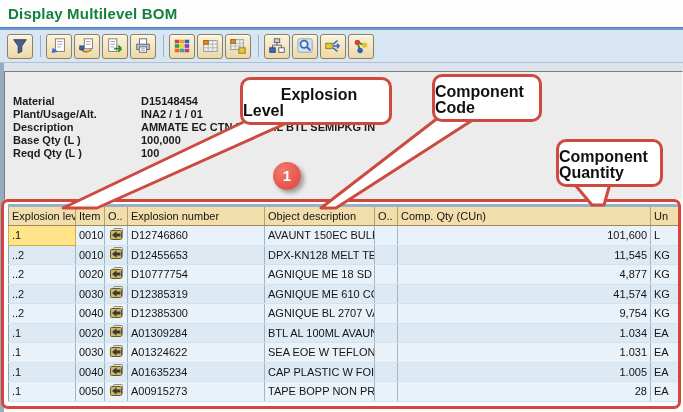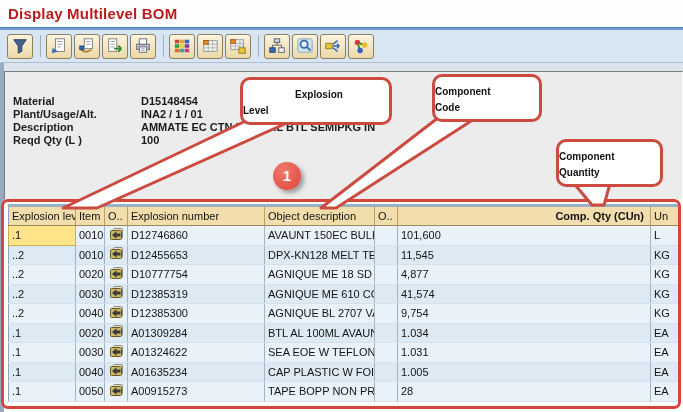"Display Multilevel BOM" .page-title { color: #b91c1c -> #15803d }
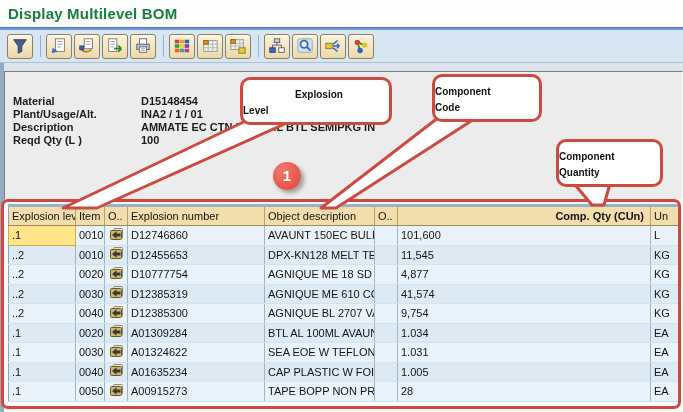"Explosion" .callout { font-size: 10px -> 16px }
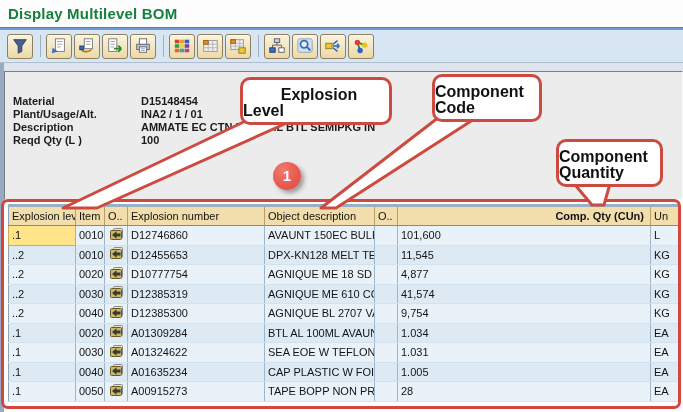"Base Qty (L )" div.info-row { html: none -> <div> <span>Base Qty (L )</span> <span>100,000</span> </div> }
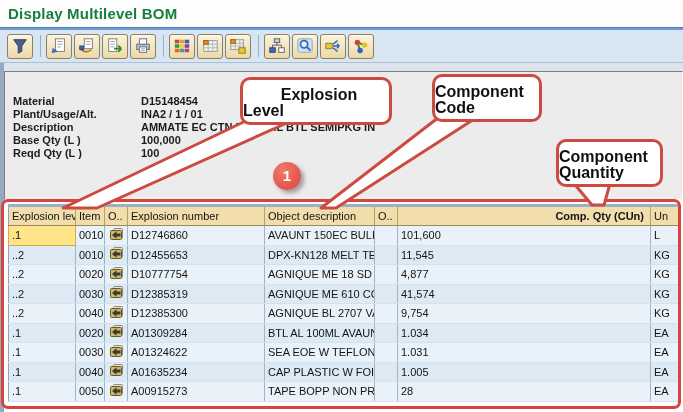"Comp. Qty (CUn)" table.bom th.num { font-weight: bold -> none; text-align: right -> none }
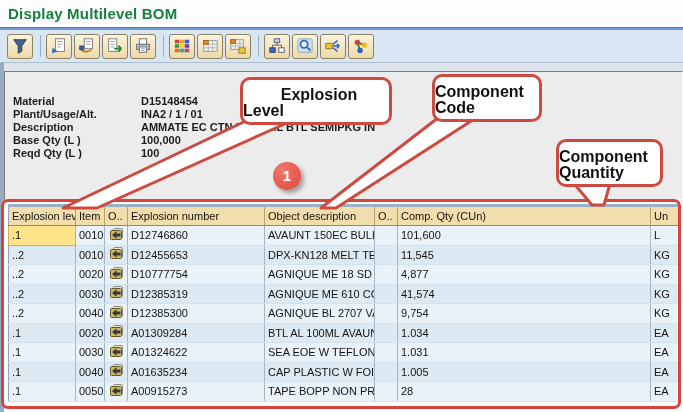"101,600" td.c-qty { text-align: none -> right }
